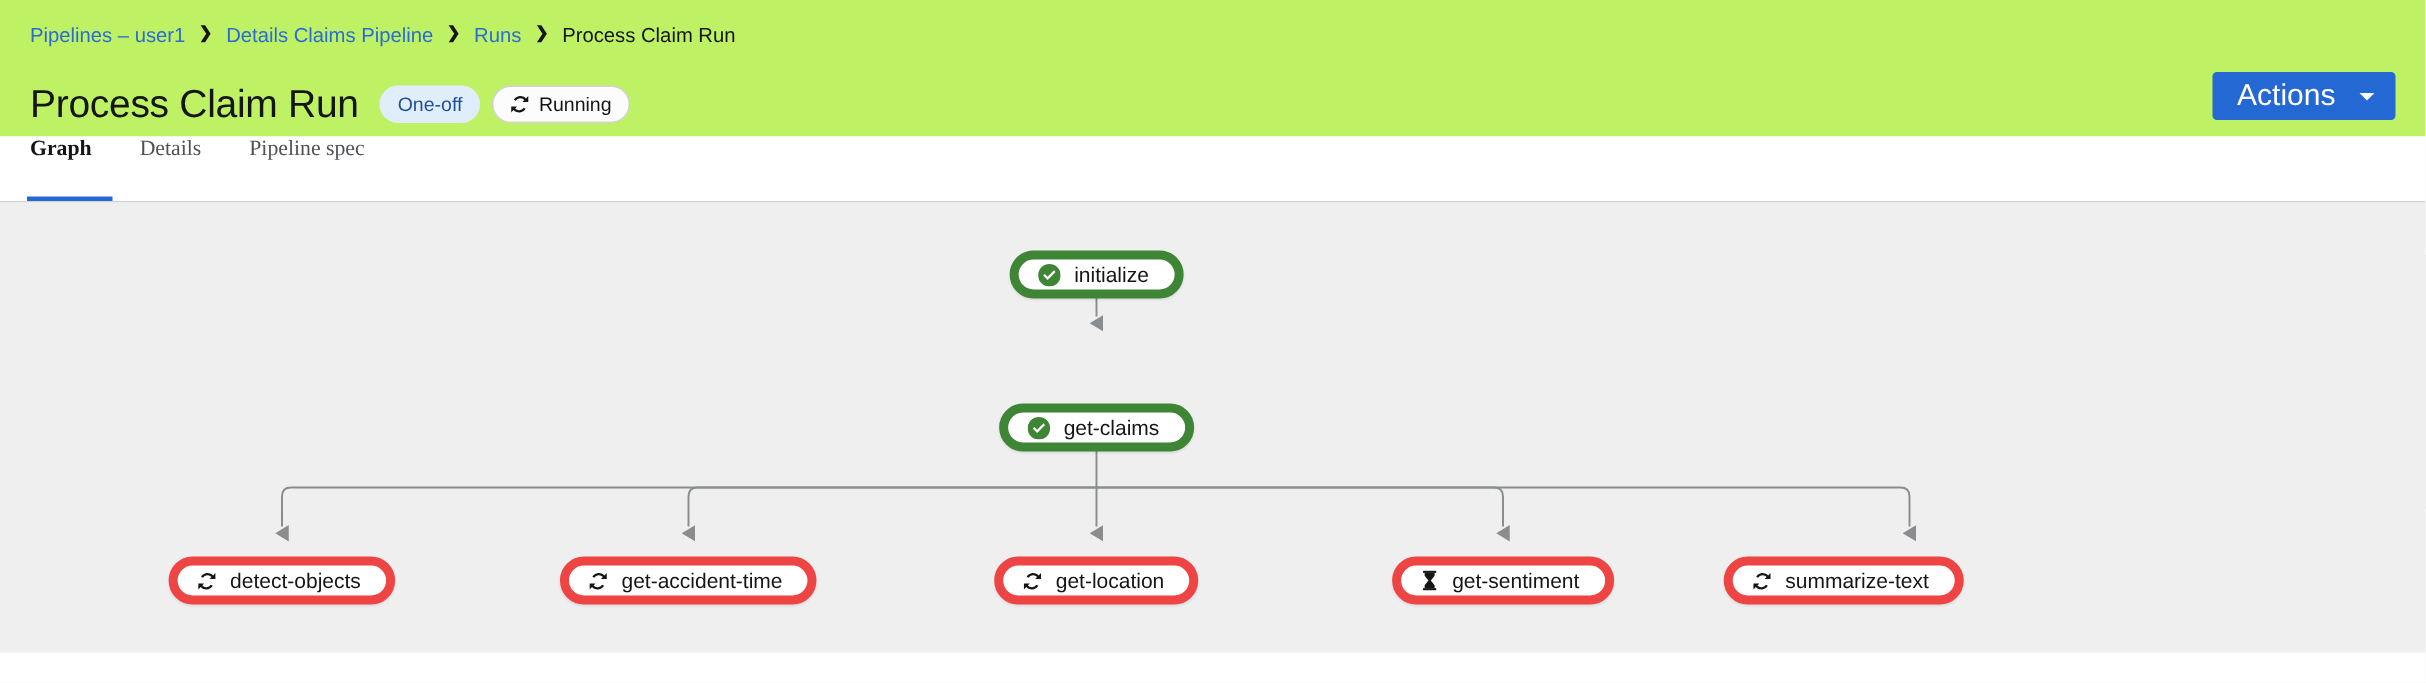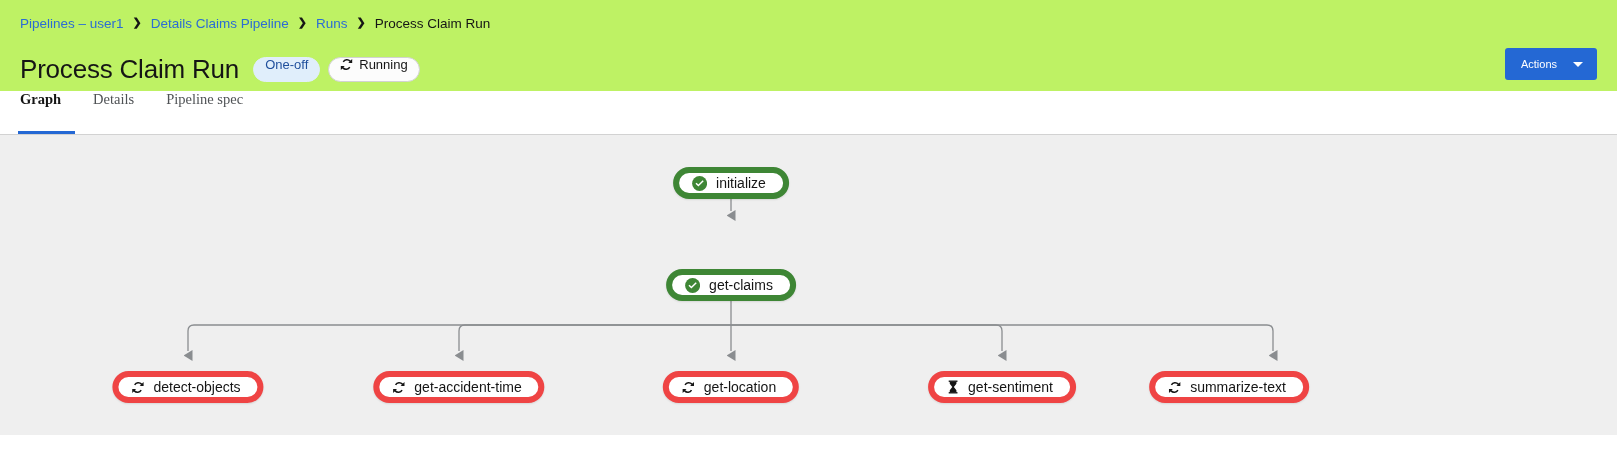"One-off" .badge { align-items: flex-start -> center }
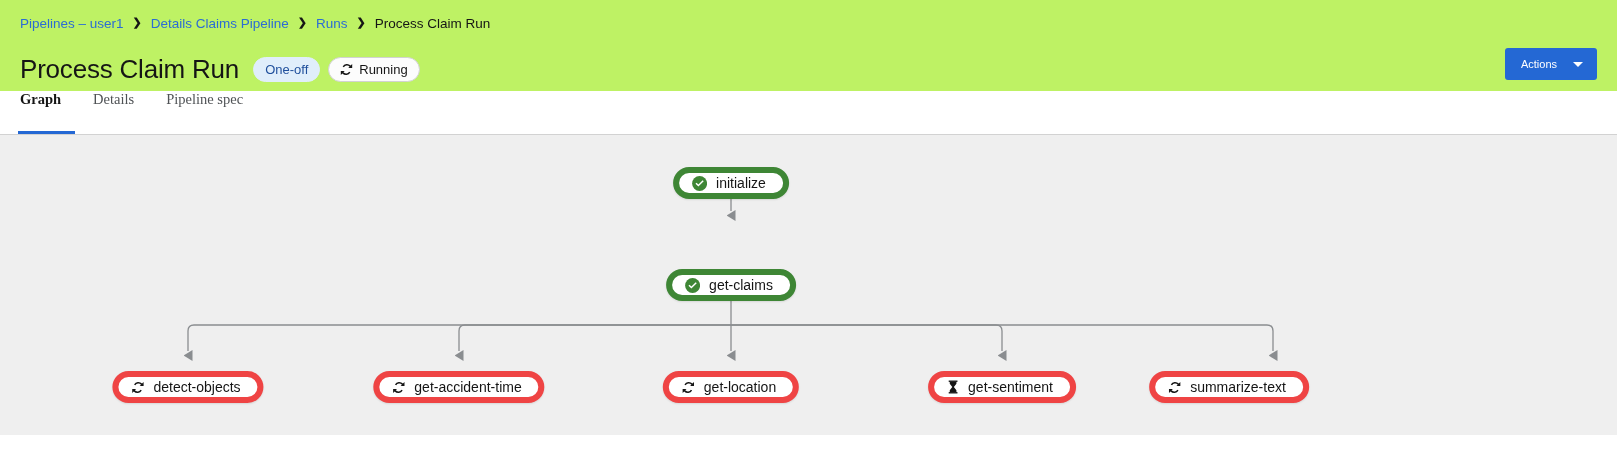"Actions" .actions-btn { font-size: 11px -> 20px }
